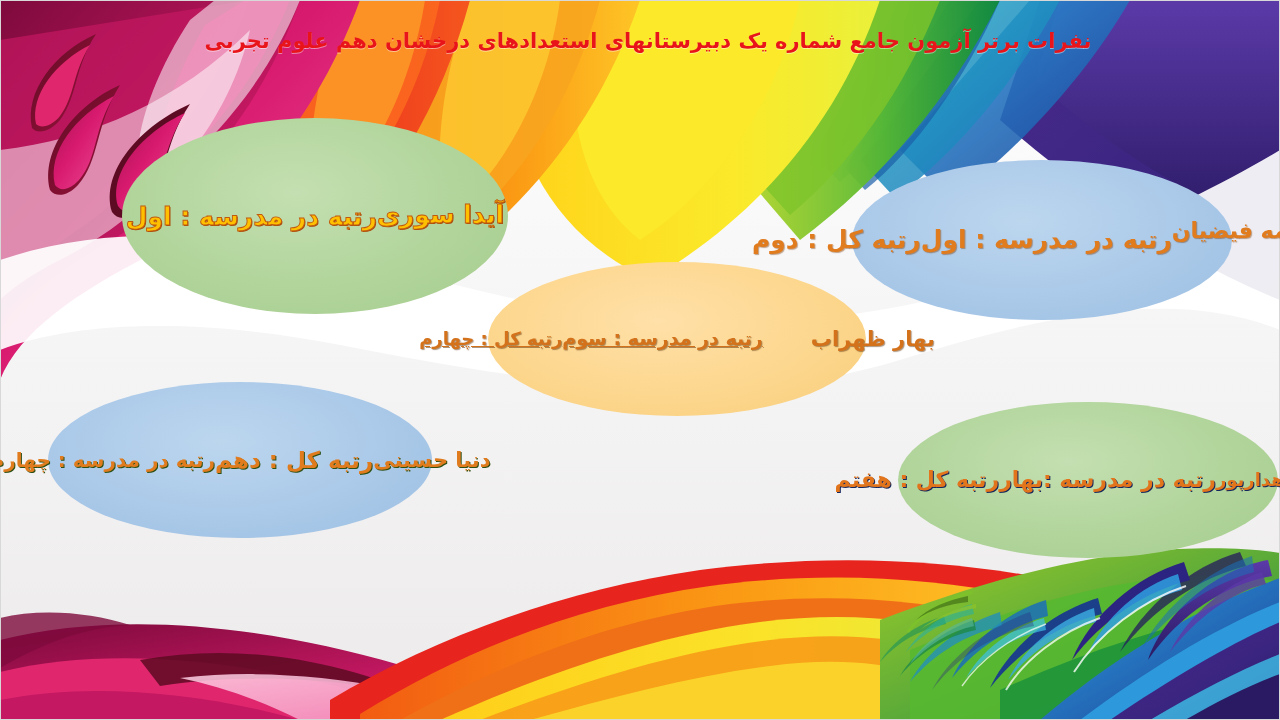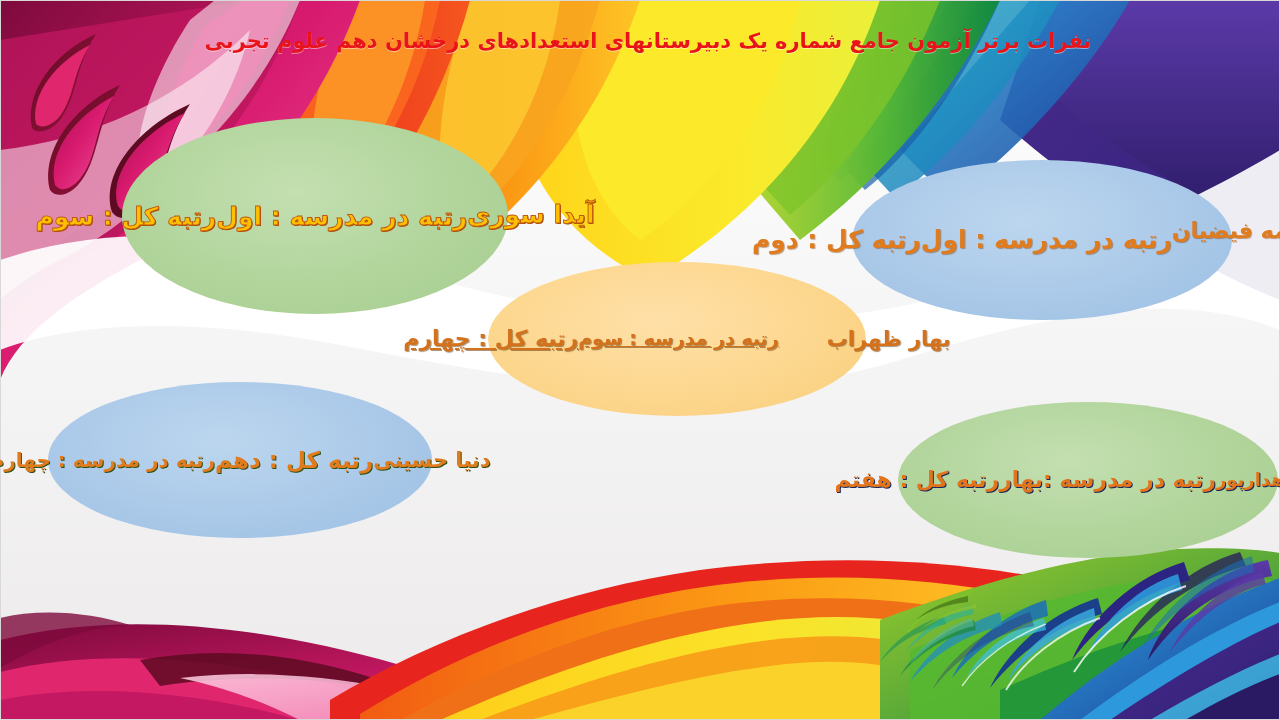"رتبه کل : سوم" div.rank-line { html: <div>رتبه کل : سوم</div> -> none }
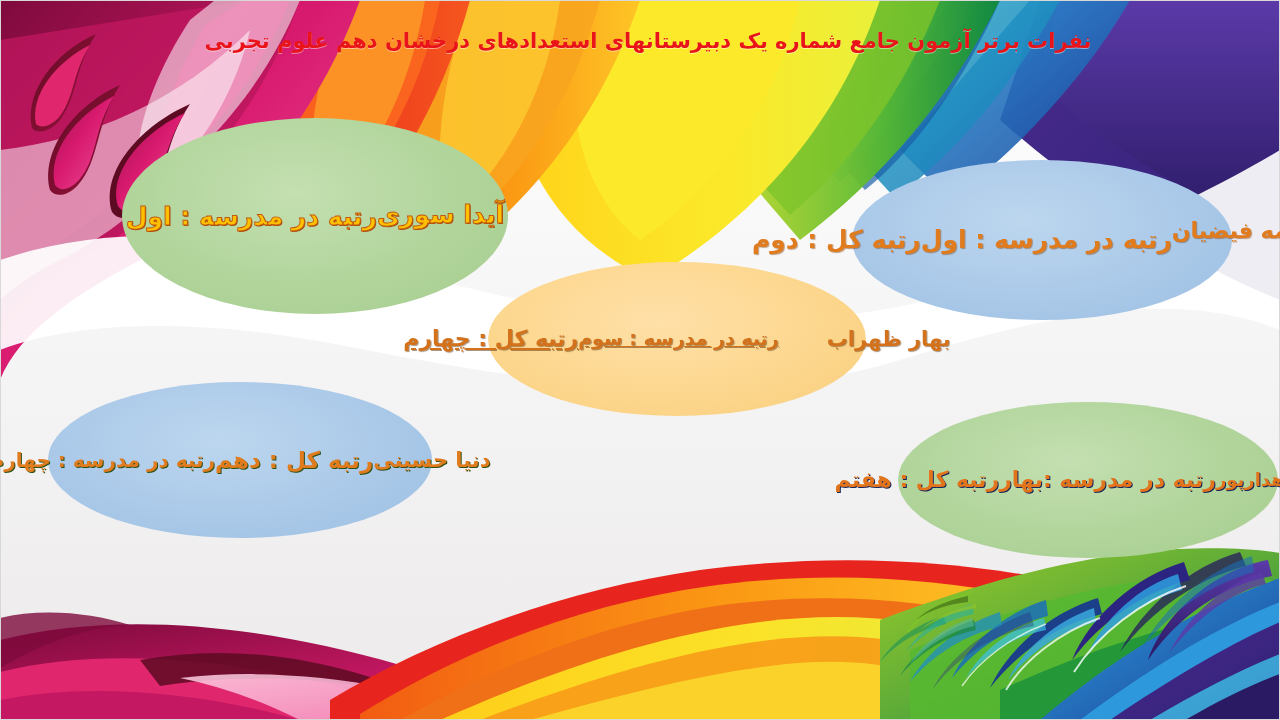"رتبه کل : چهارم" #card-bahar .rank-line.big { font-size: 22px -> 18px }
